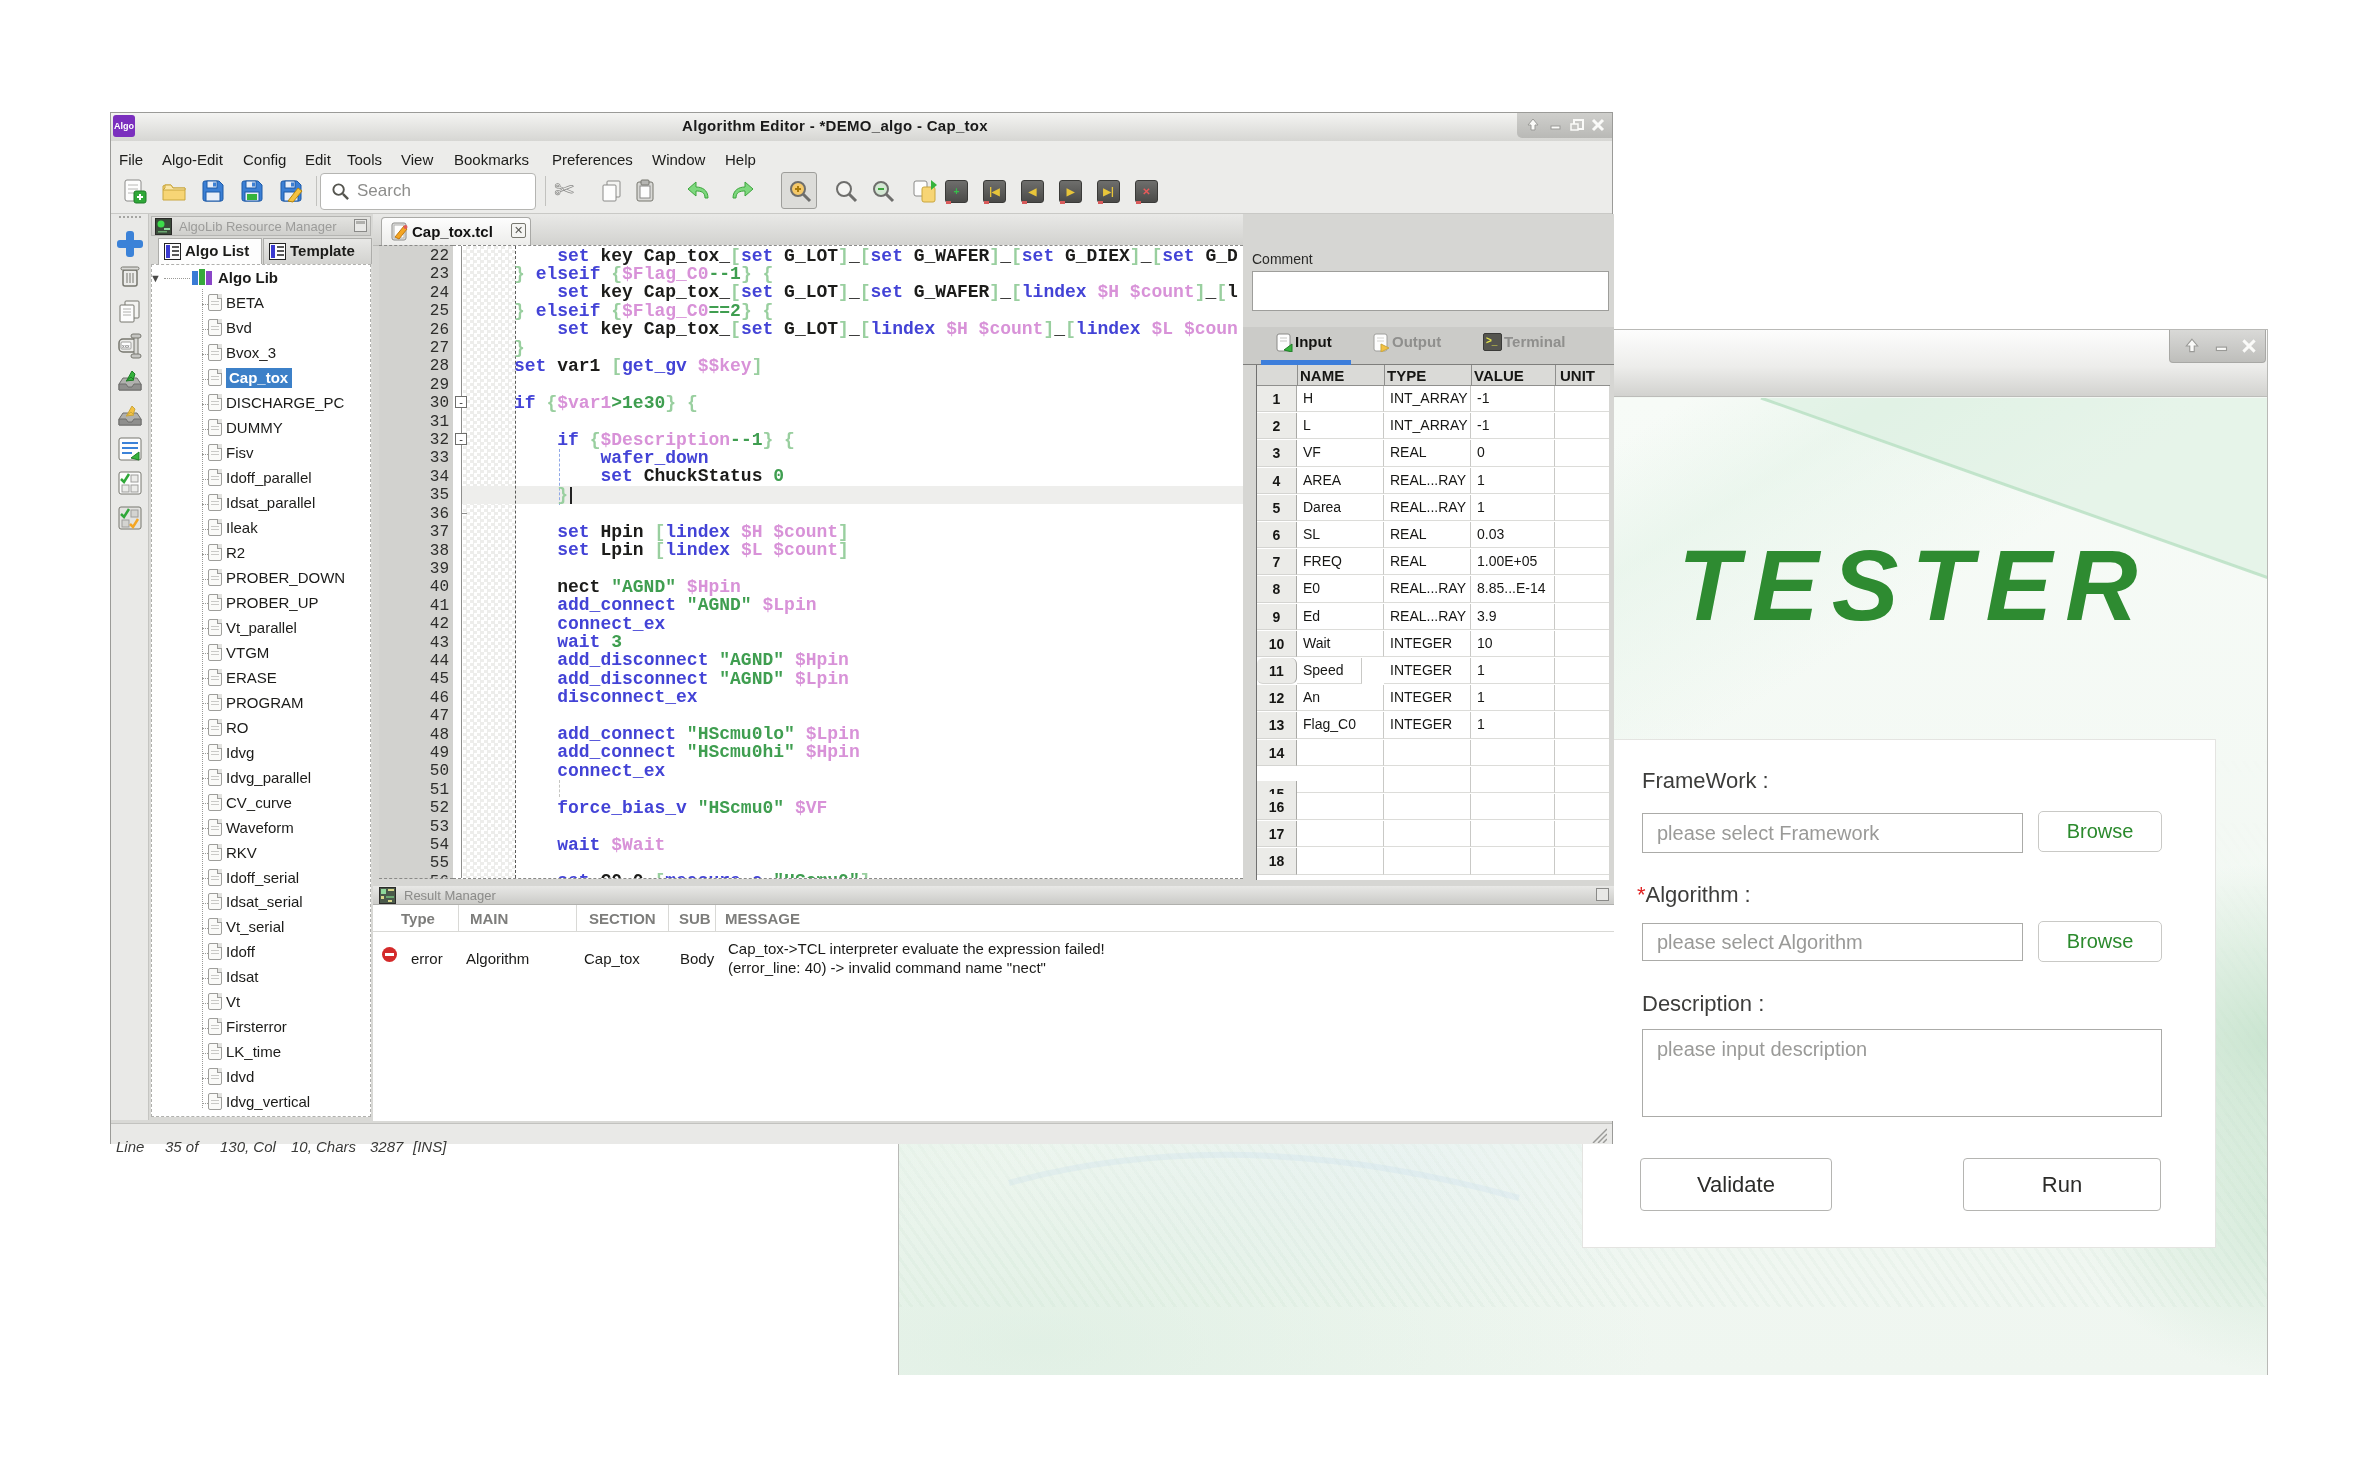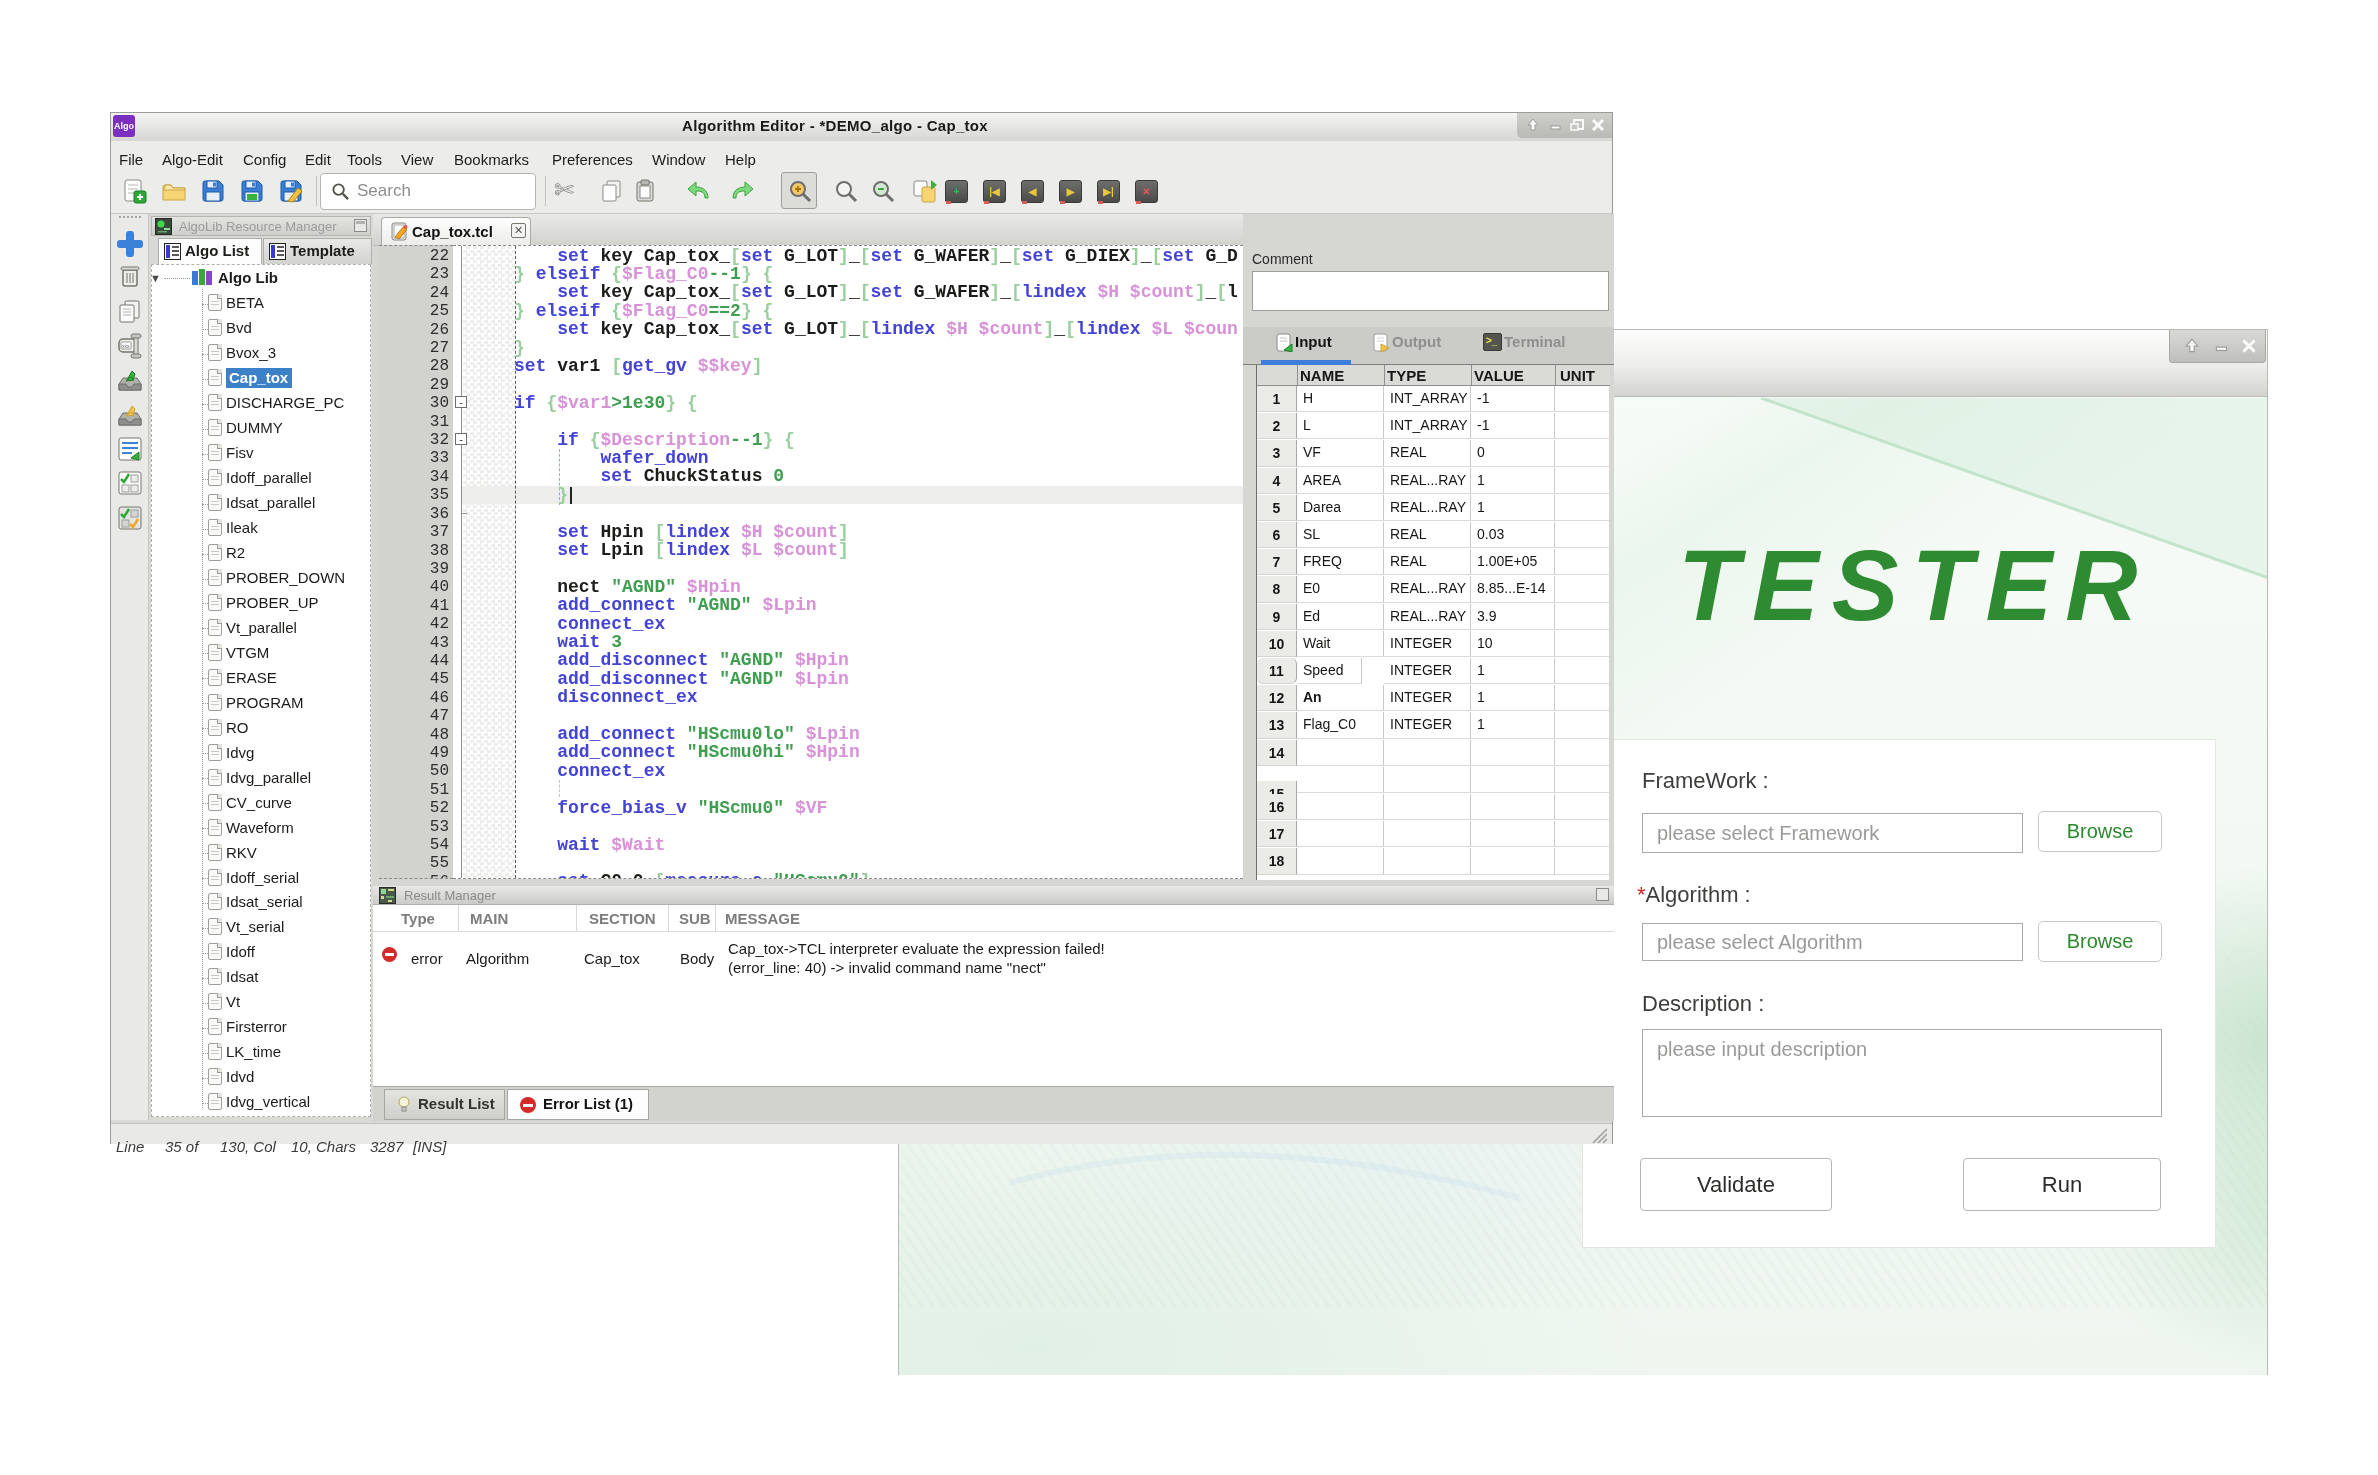"An" div.tcell { font-weight: bold -> none }
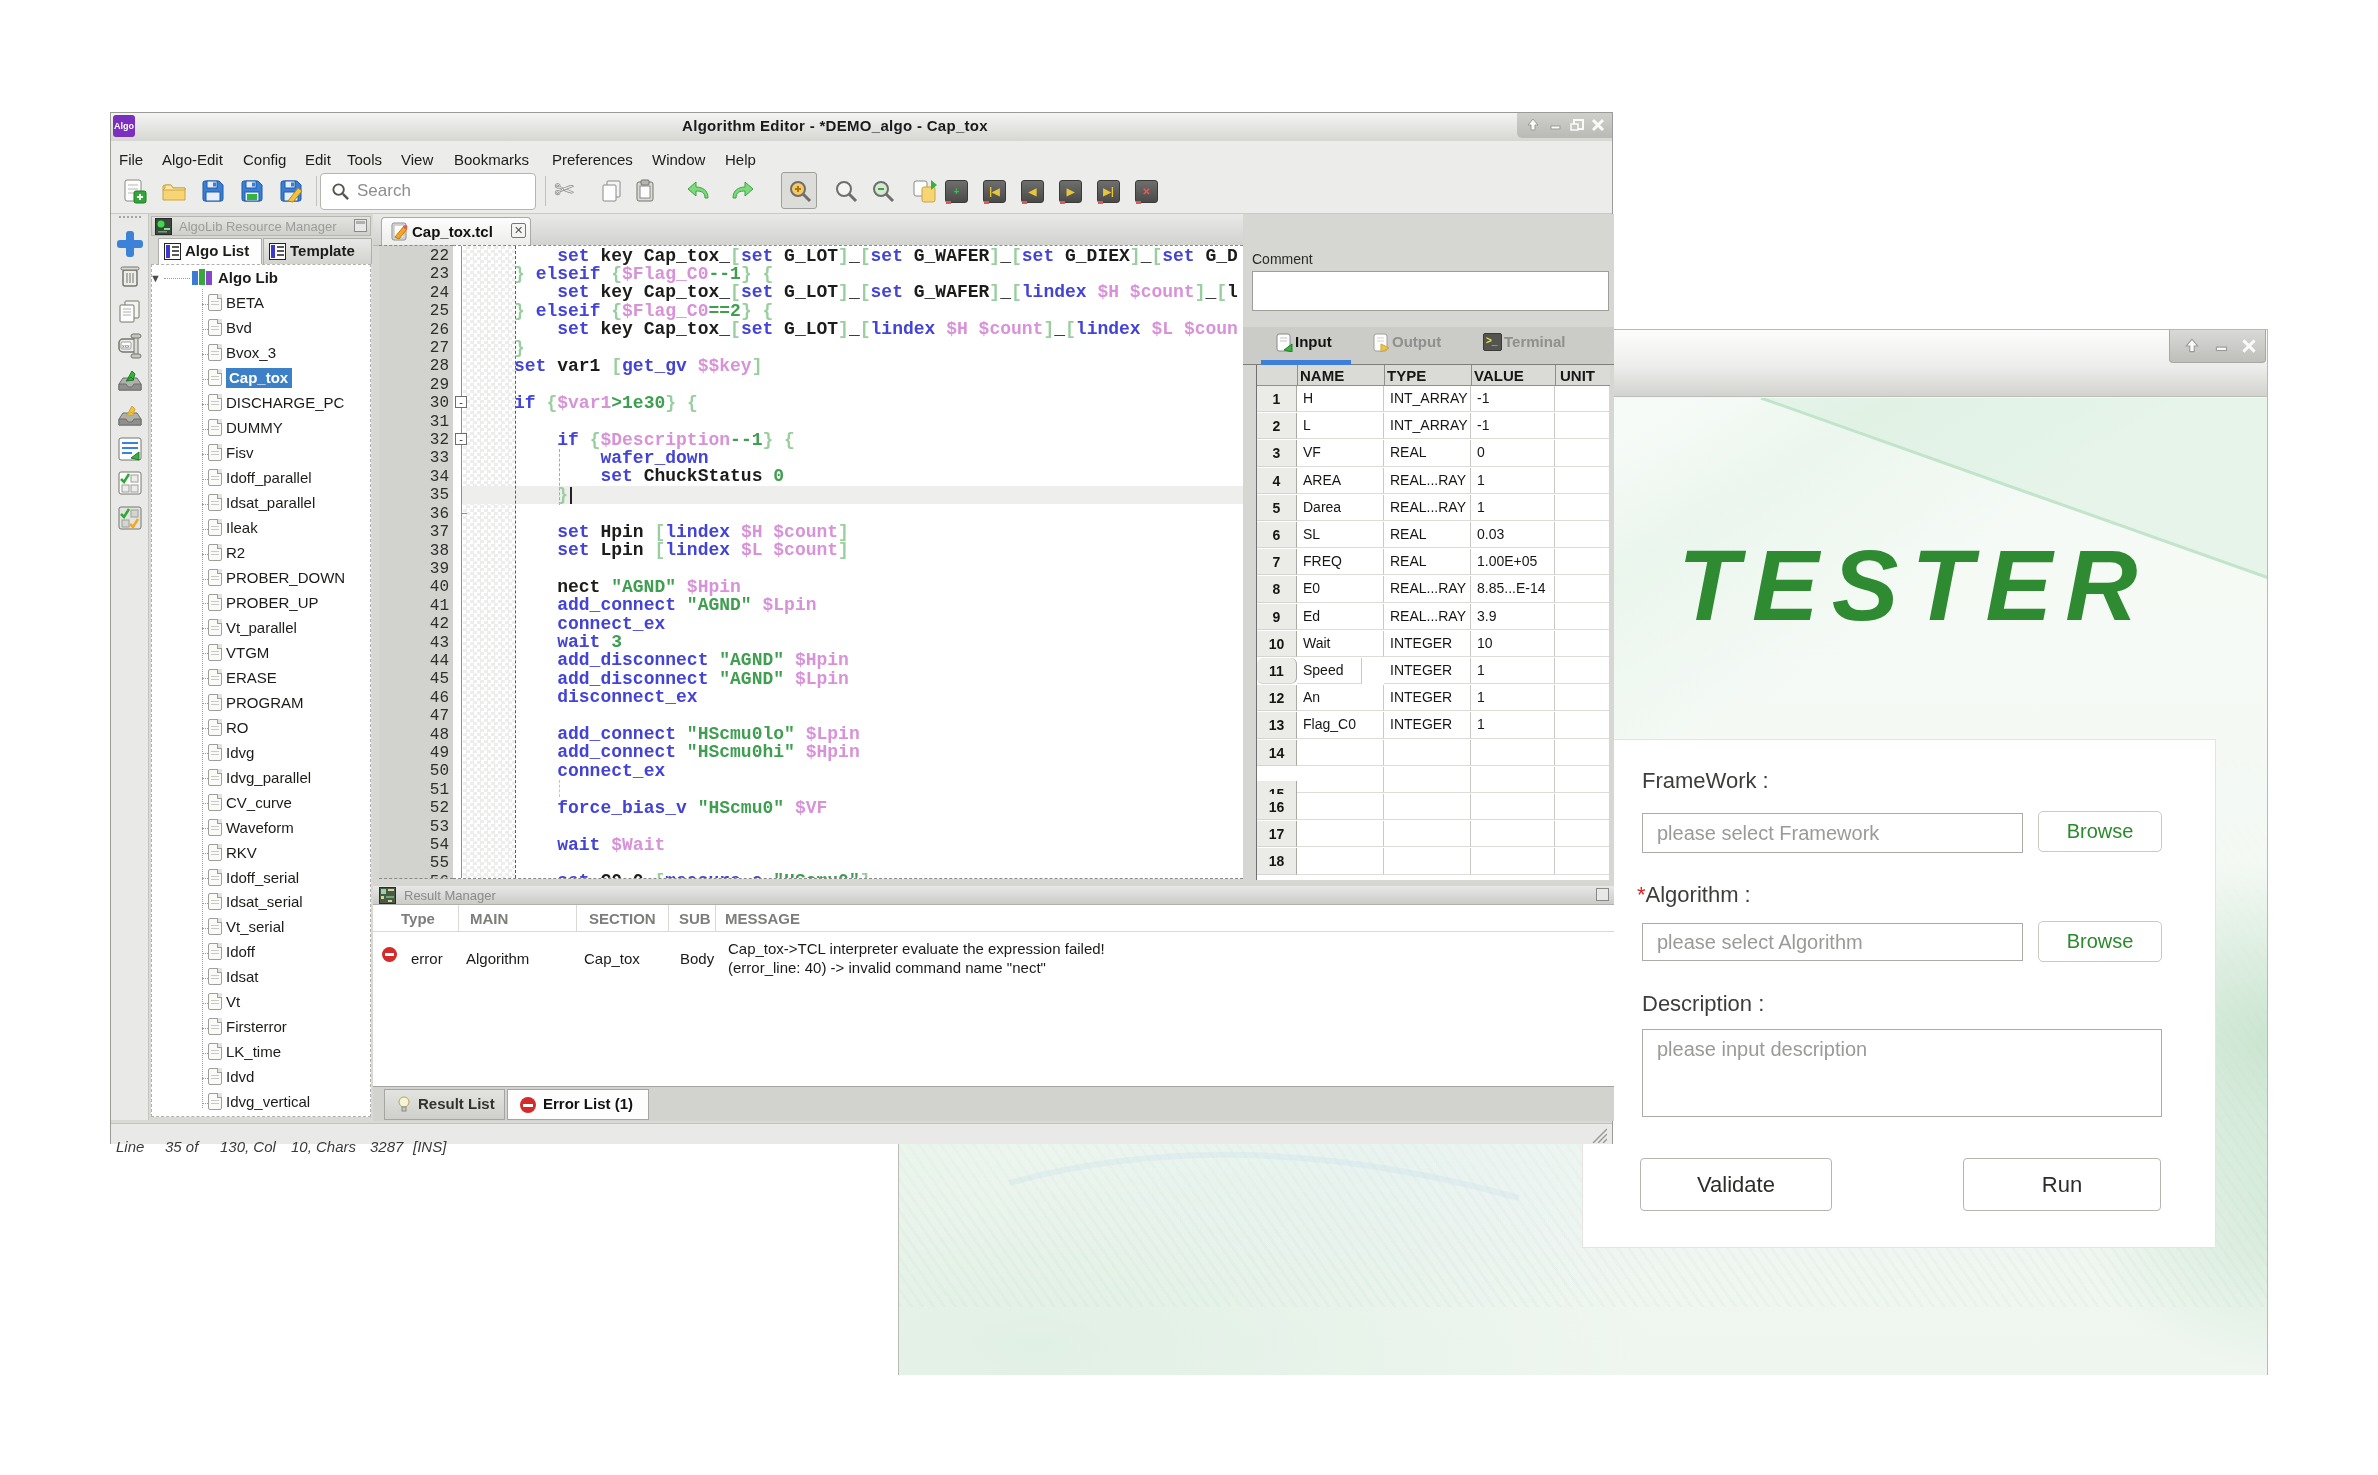"Result List" div.abs { html: <div> <div> <svg> <circle></circle> <rect></rect> </svg> <span>Result List</span> </div> <div> <span> <span></span> </span> <span>Error List (1)</span> </div> </div> -> none }
